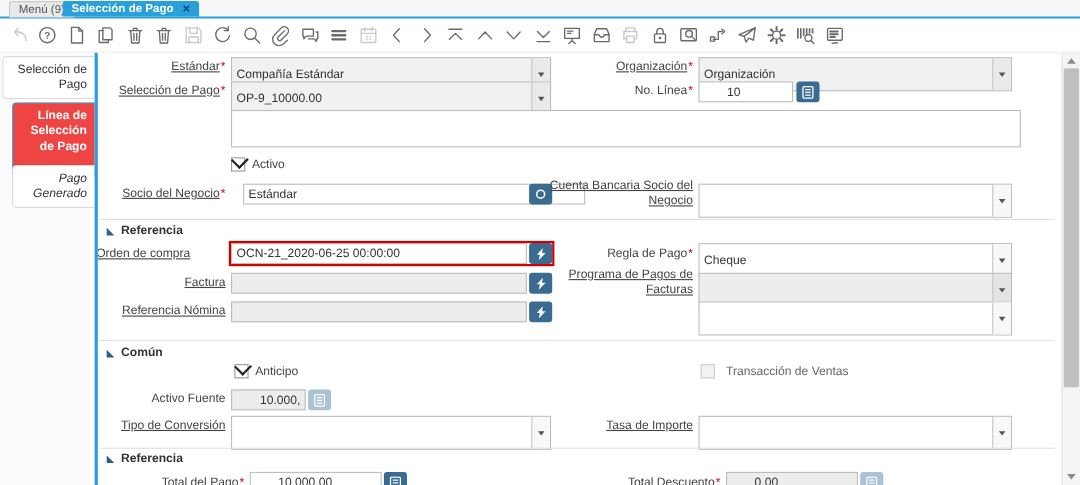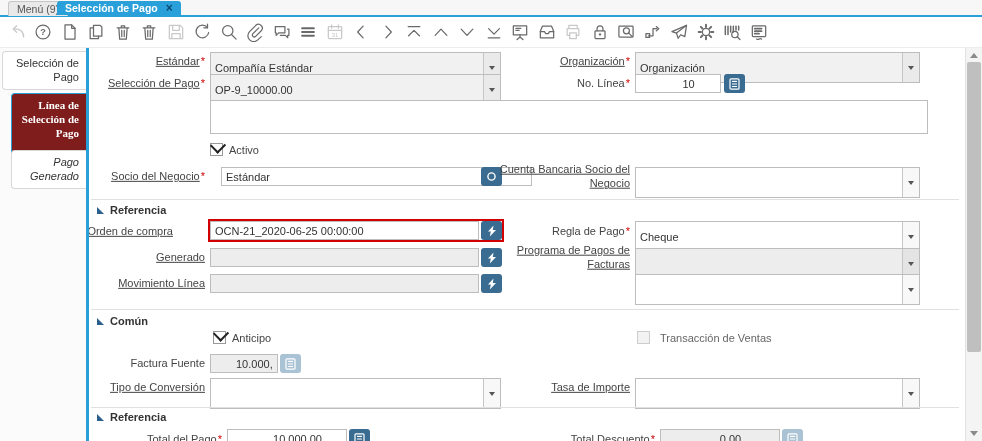"10" .fld.num { text-align: center -> left }
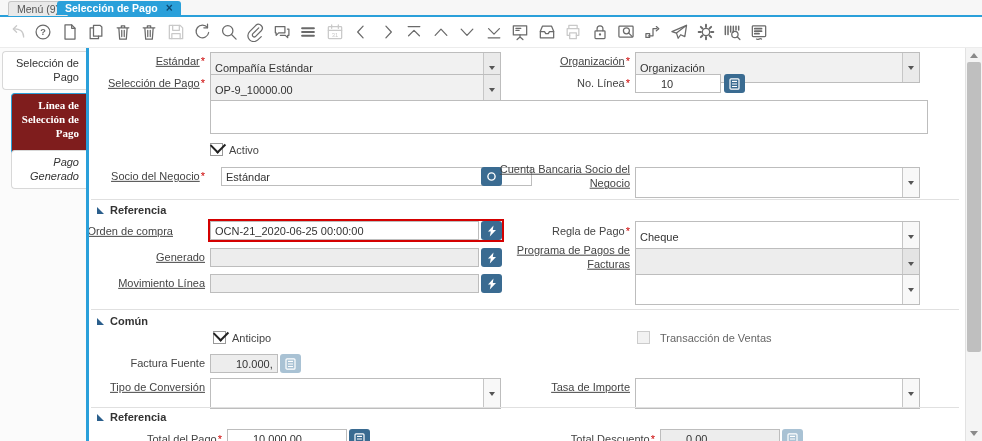"Línea de Selección de Pago" .stab.s2 { background: #7f1d1d -> #ef4444; font-family: Liberation Serif, serif -> none }
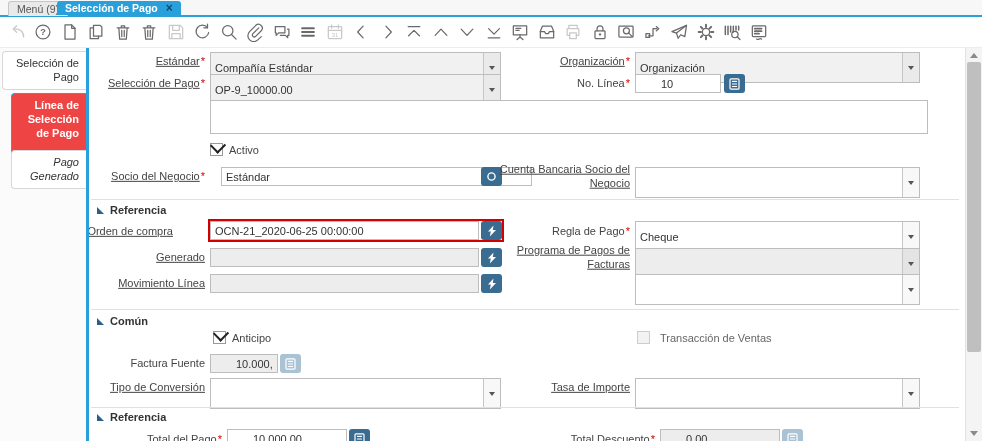"Generado" span.lt { text: Generado -> Factura }
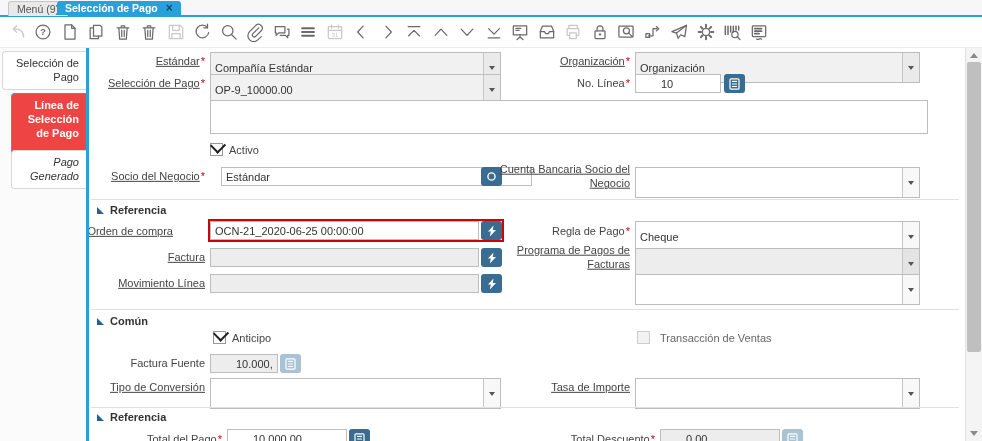"Movimiento Línea" span.lt { text: Movimiento Línea -> Referencia Nómina }
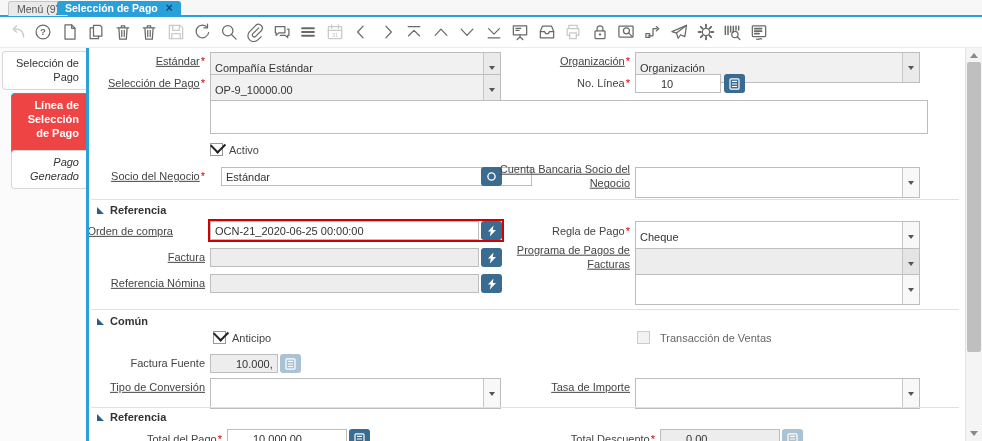"Factura Fuente" span.lt { text: Factura -> Activo }
